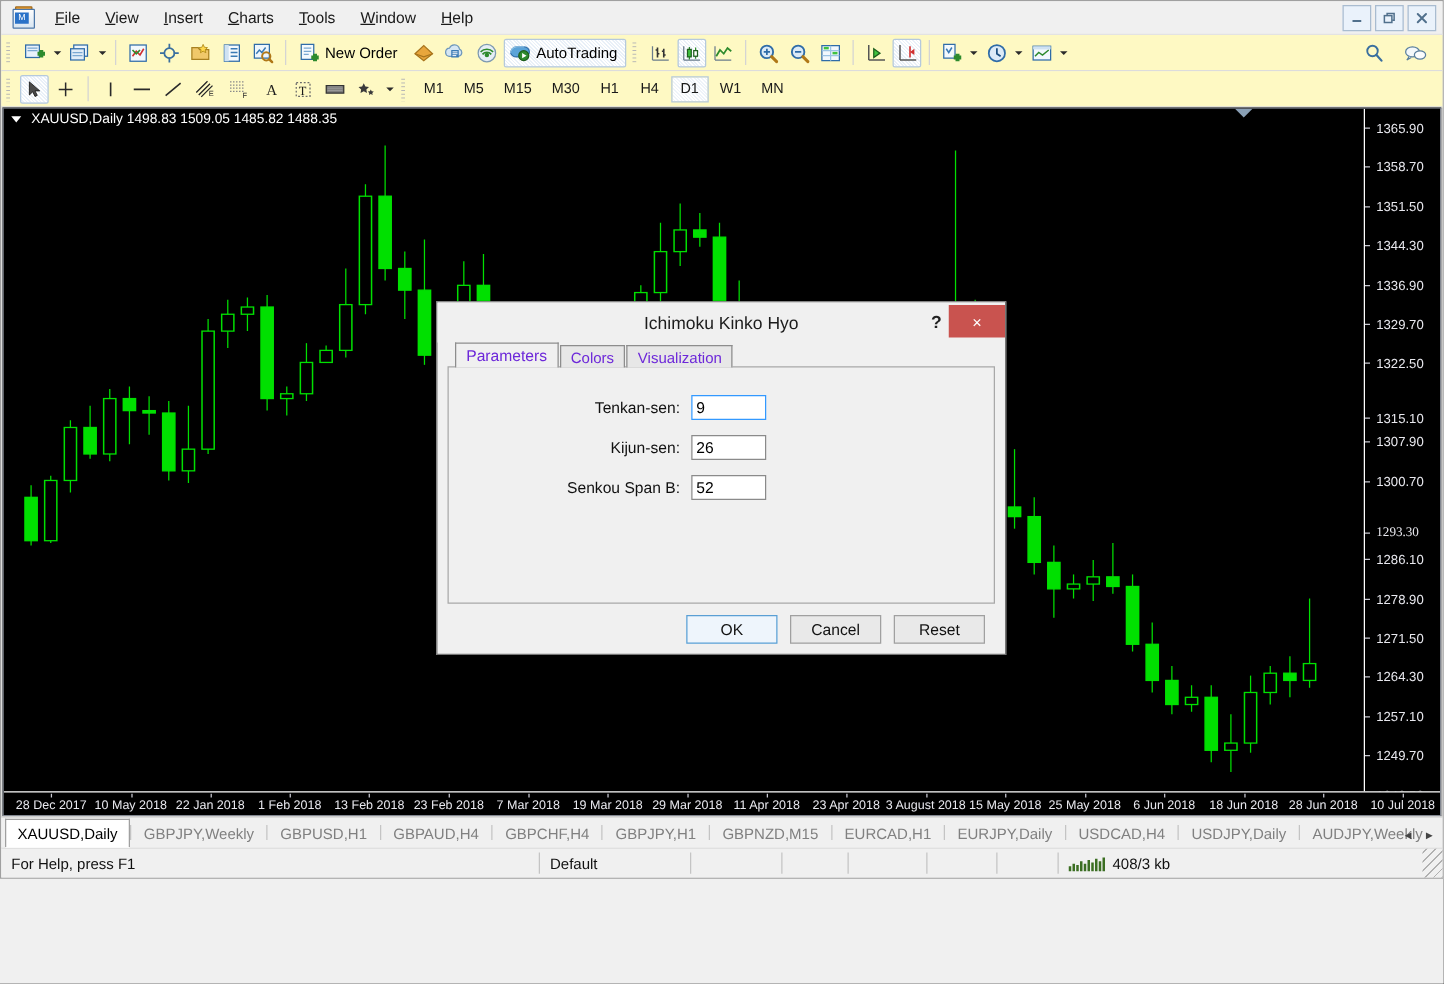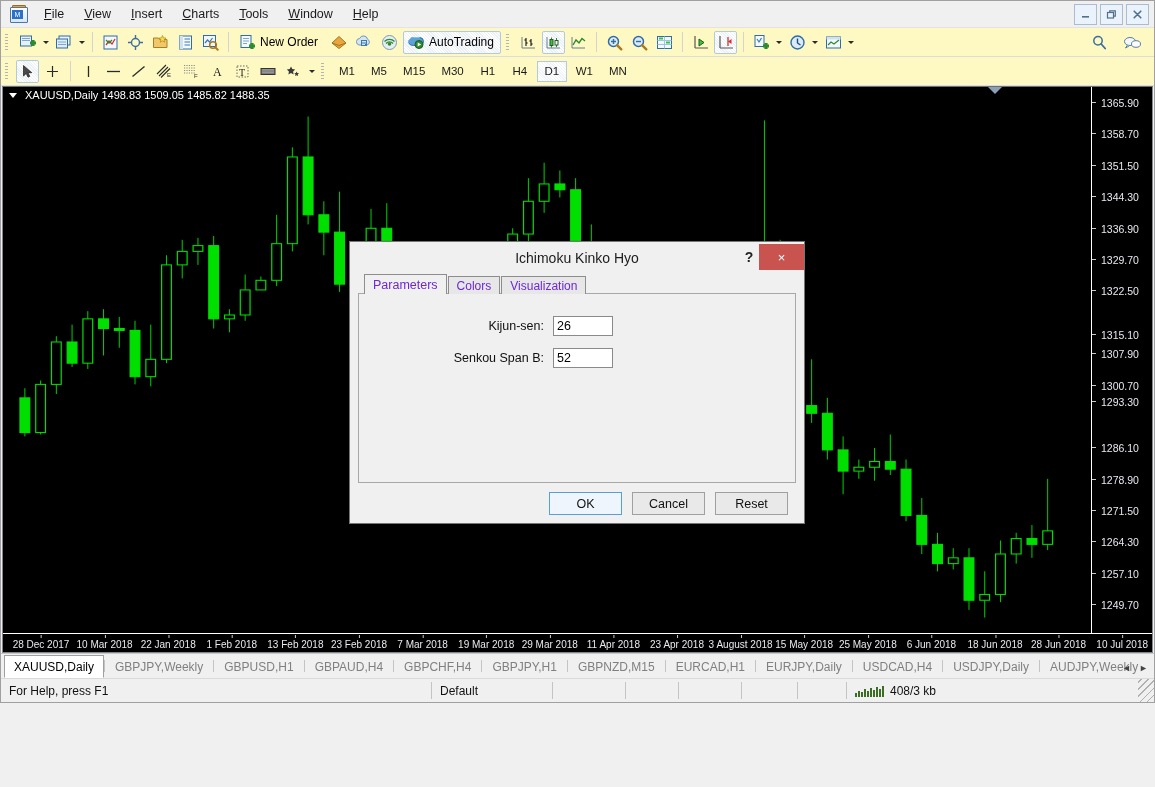"Tenkan-sen:" div.field { html: none -> <div> <div>Tenkan-sen:</div> <input> </div> }
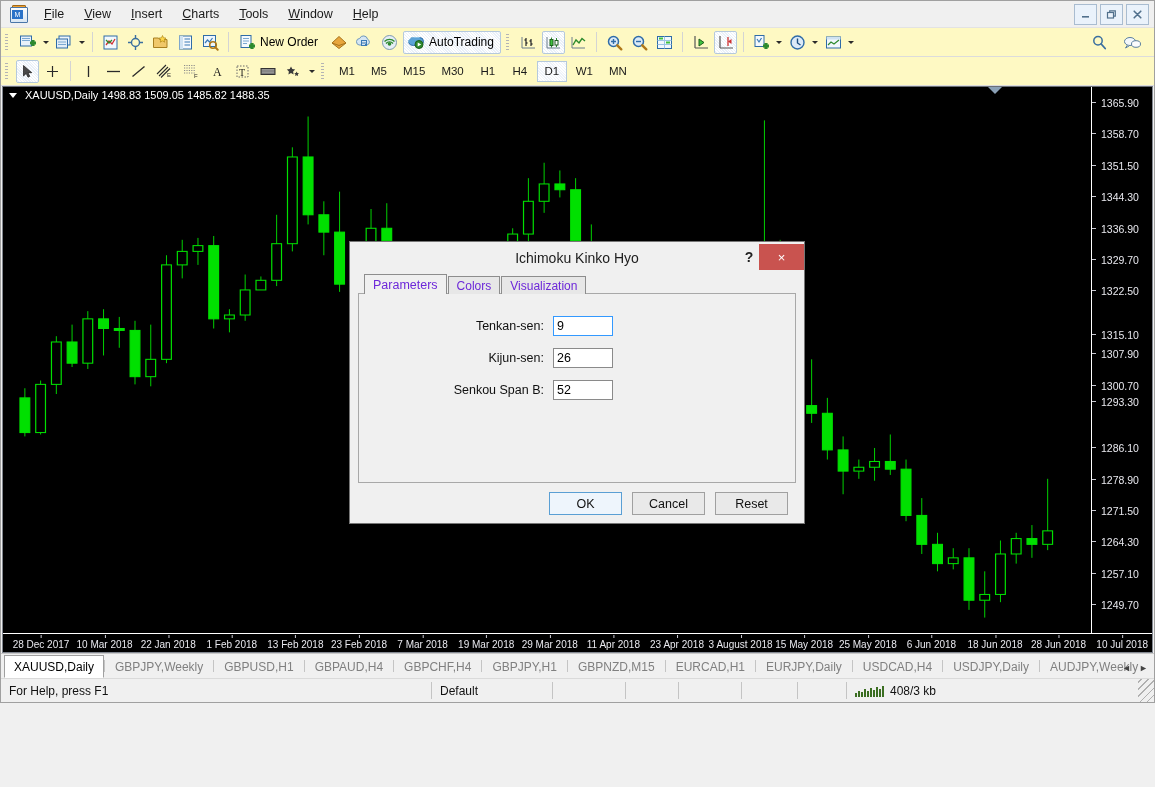"1293.30" div.price-tick { font-family: none -> Liberation Serif, serif; top: 309px -> 334px }
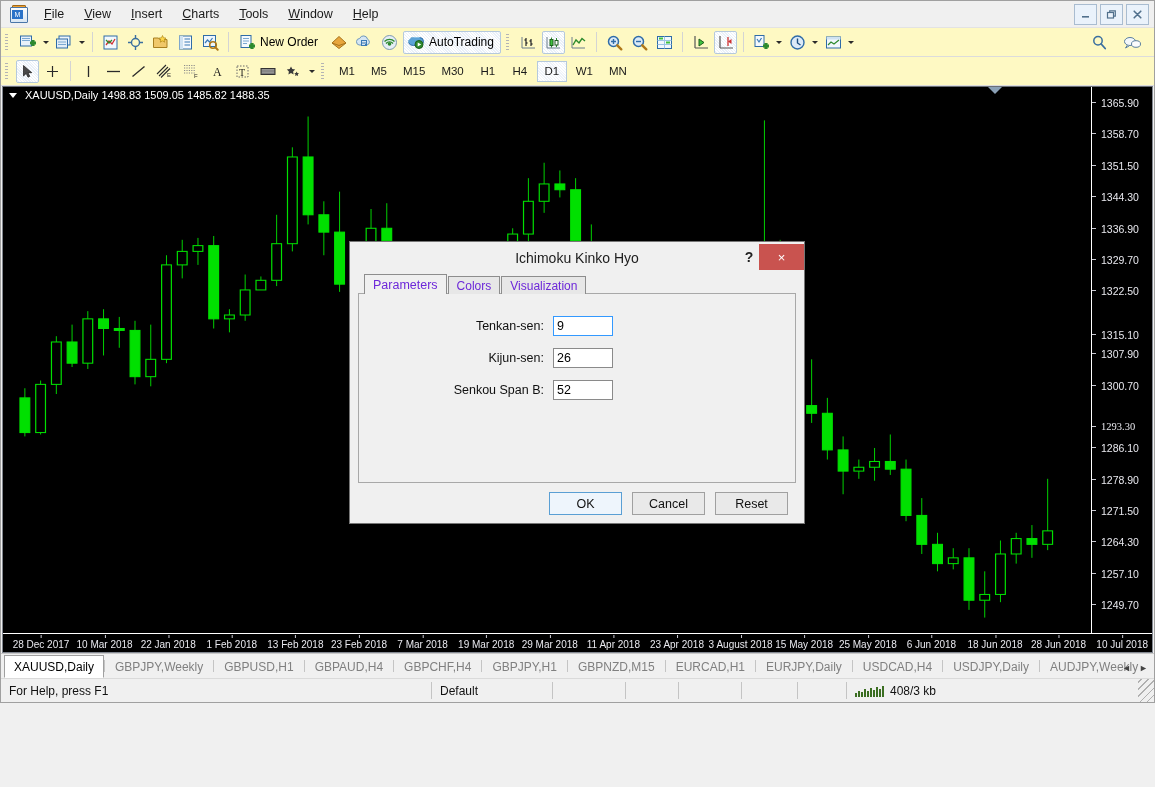"10 Mar 2018" div.time-tick { text: Mar -> May }
